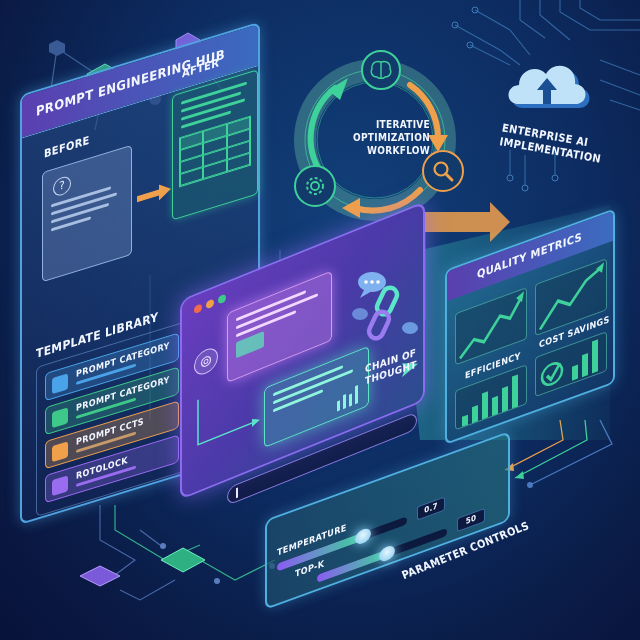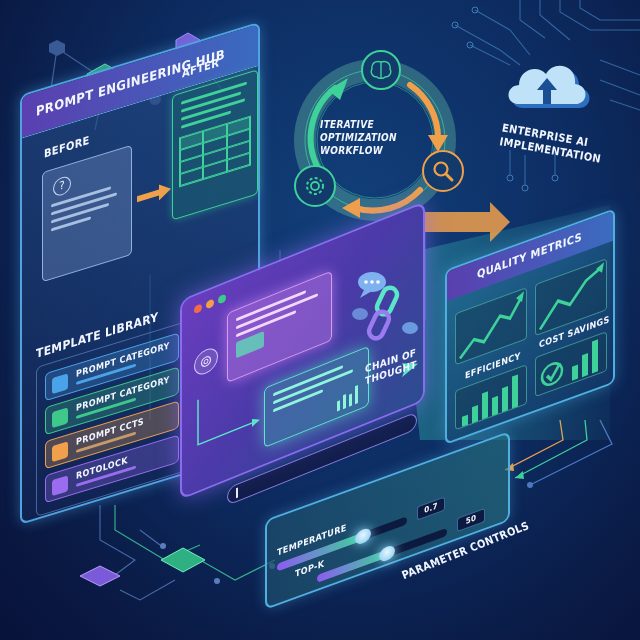"ITERATIVE" div.abs { font-style: italic -> none; text-align: left -> right }
